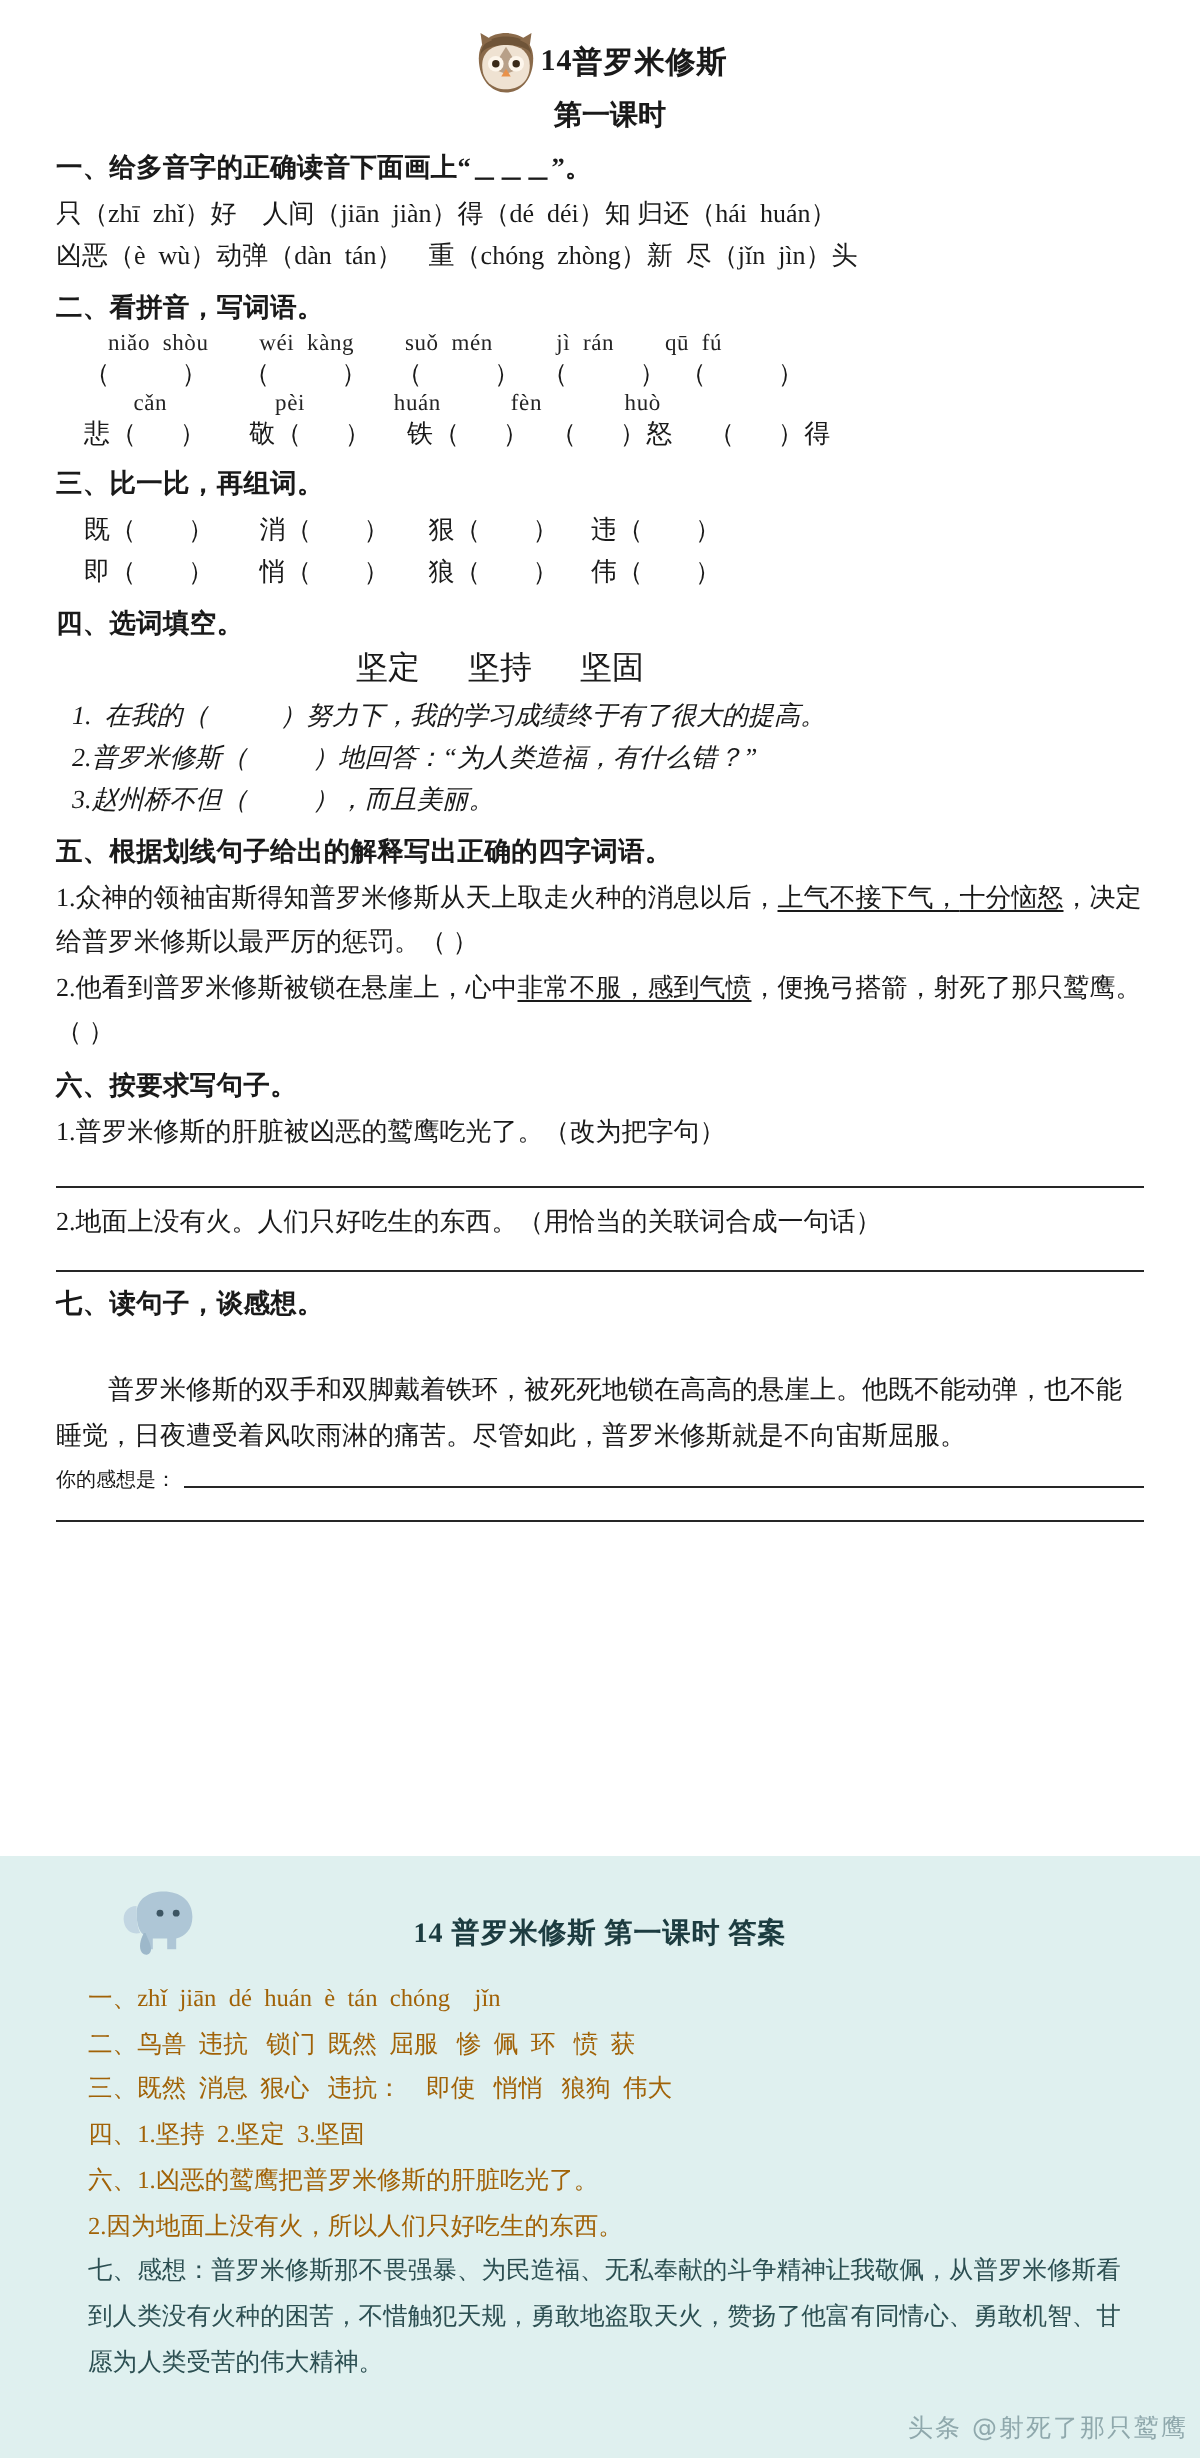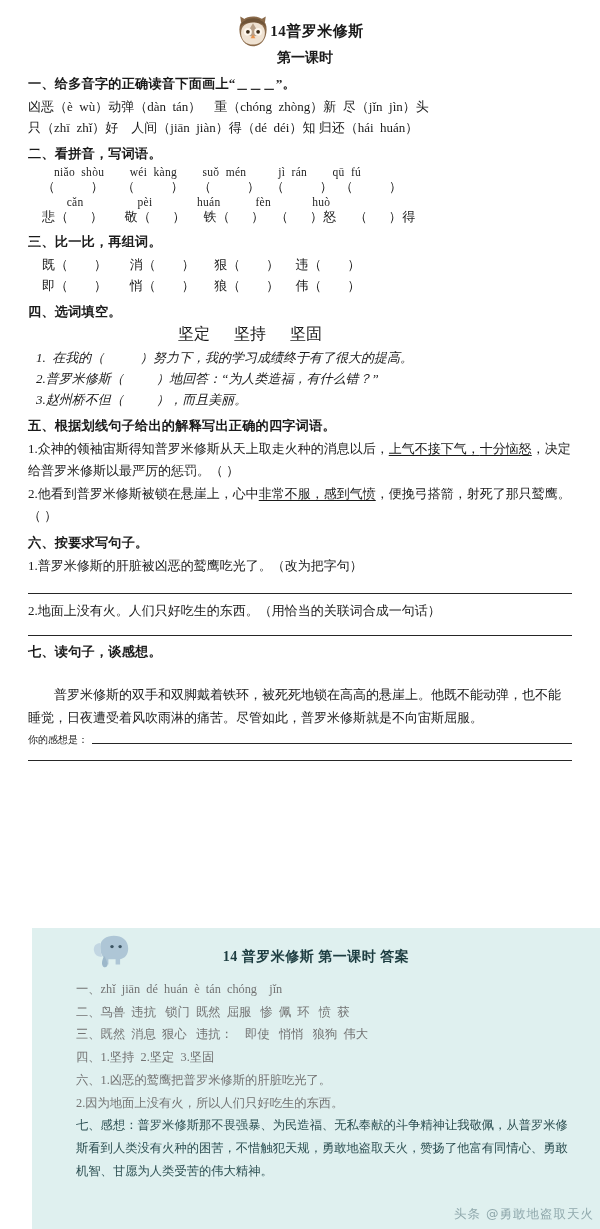"凶恶（è wù）动弹（dàn tán） 重（chóng zhòng）新" div.line { order: before "只（zhī zhǐ）好 人间（jiān jiàn）得（dé déi）知" -> after "只（zhī zhǐ）好 人间（jiān jiàn）得（dé déi）知" }
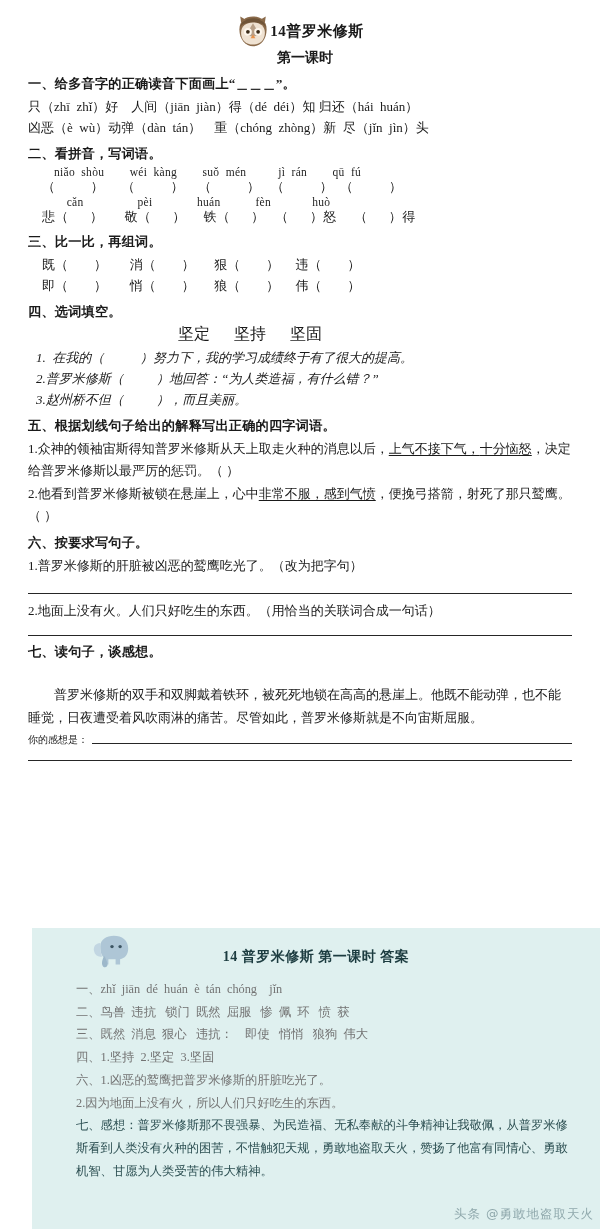"14 普罗米修斯 第一课时 答案" .answers { margin-left: 32px -> none; padding: 8px 30px 8px 30px -> 18px 30px 8px 30px }
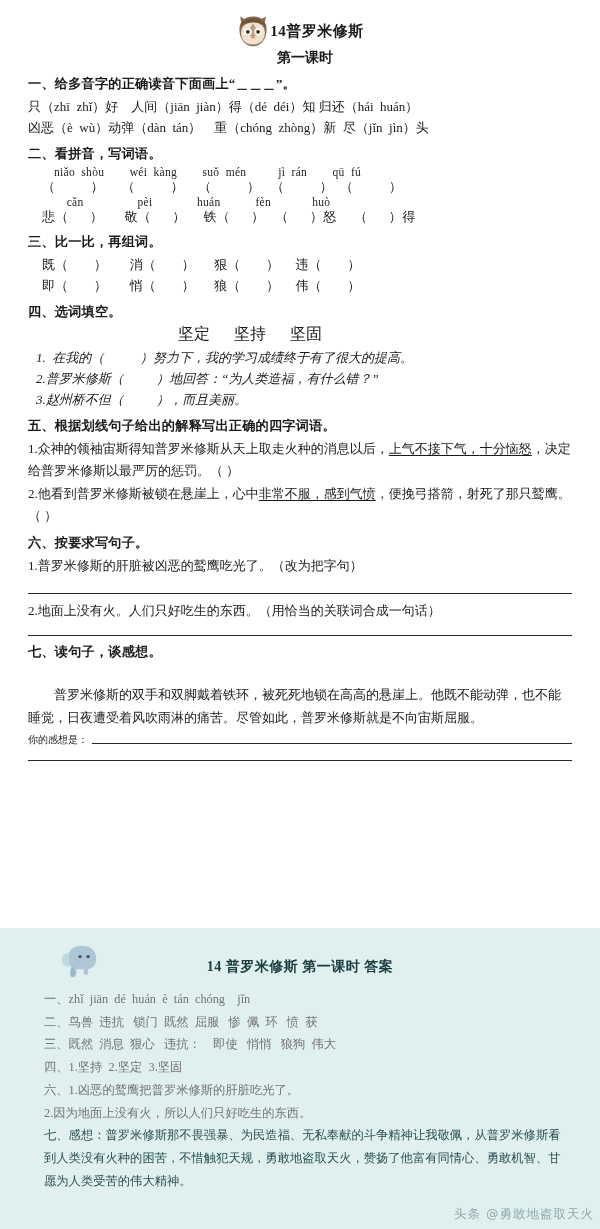"一、zhǐ jiān dé huán è" .ans-line { color: #737373 -> #a16207 }
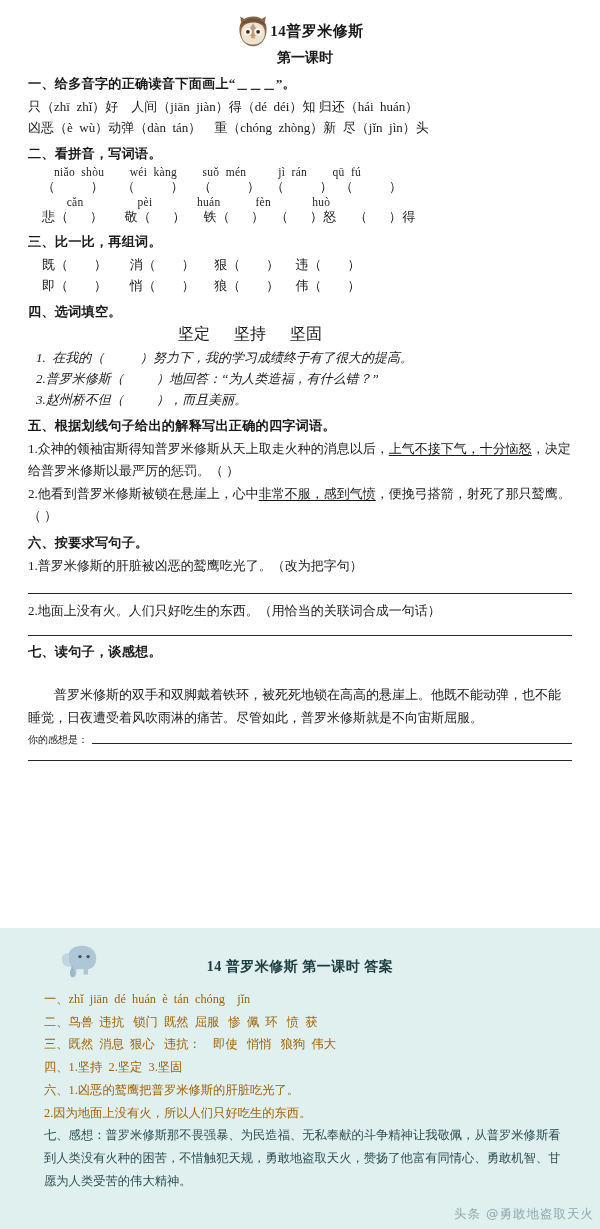"头条 @勇敢地盗取天火" div.watermark { text: @勇敢地盗取天火 -> @射死了那只鹫鹰 }
